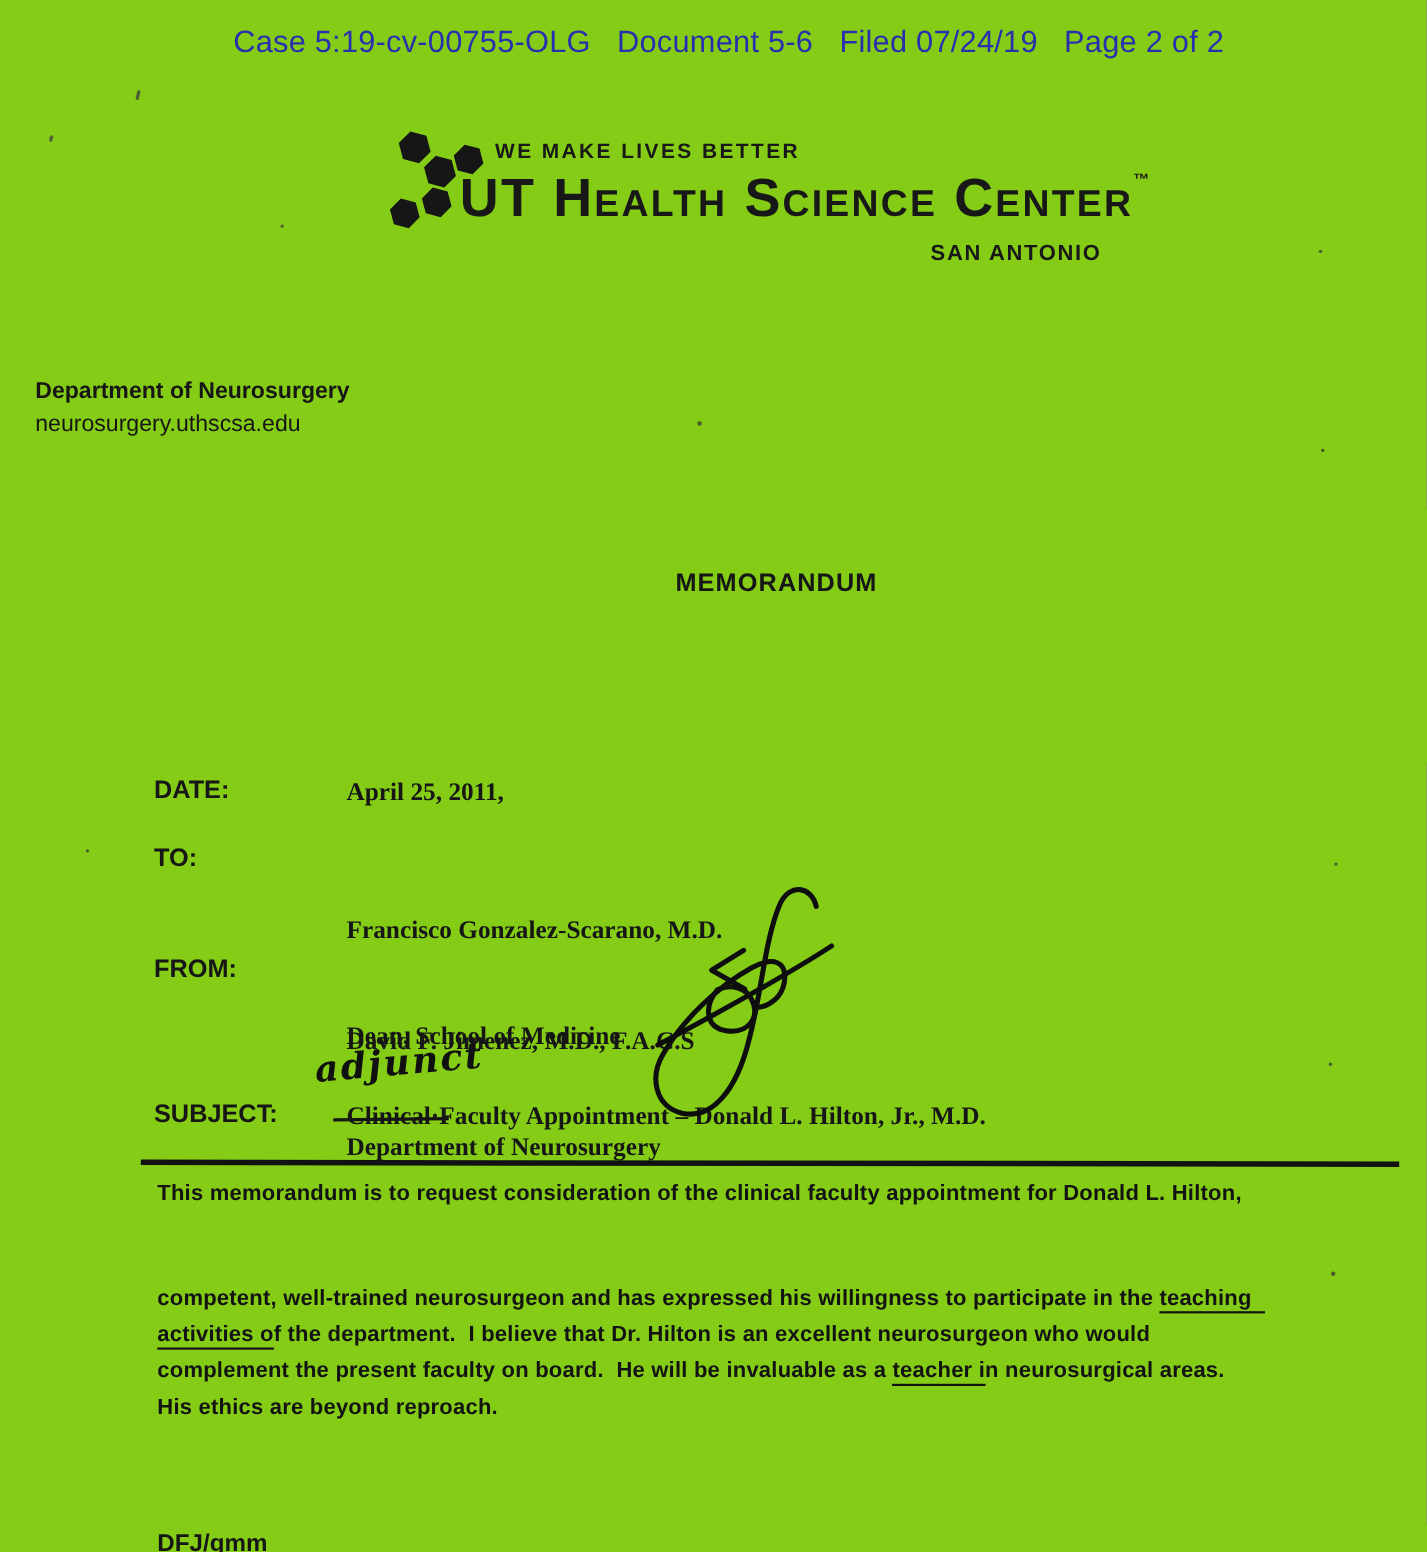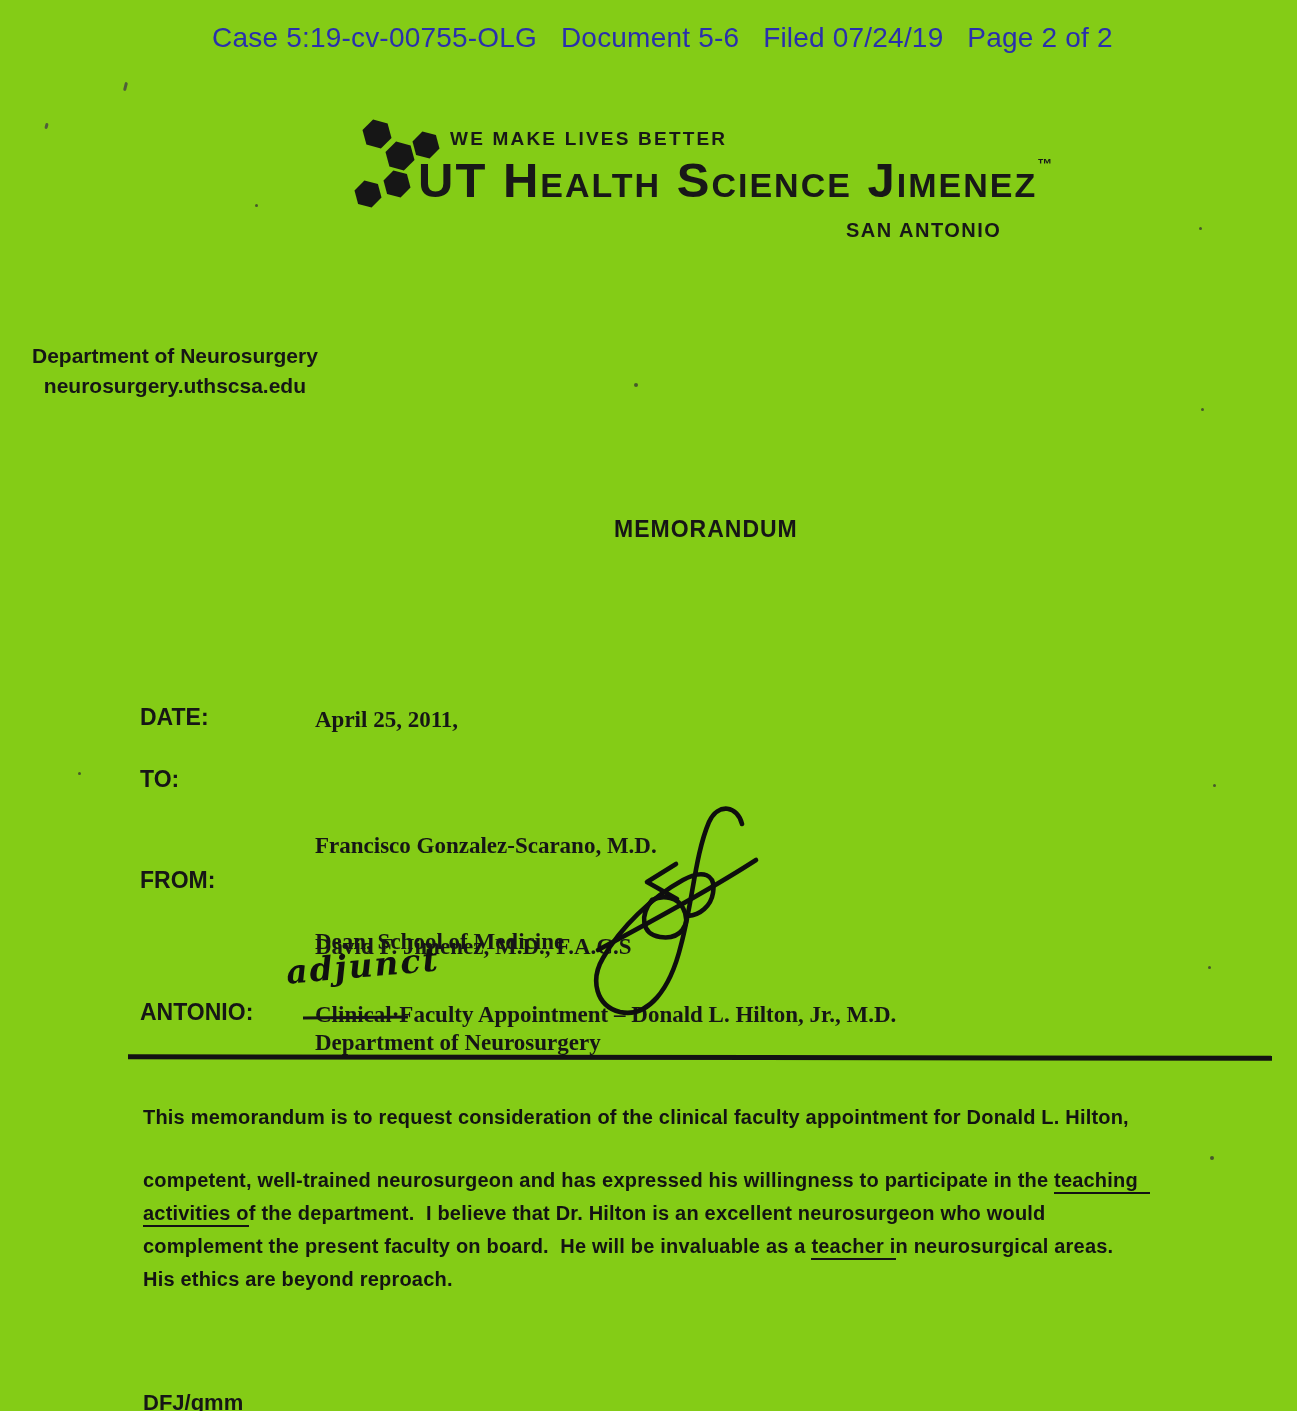"UT Health Science Jimenez" span { text: Jimenez -> Center }
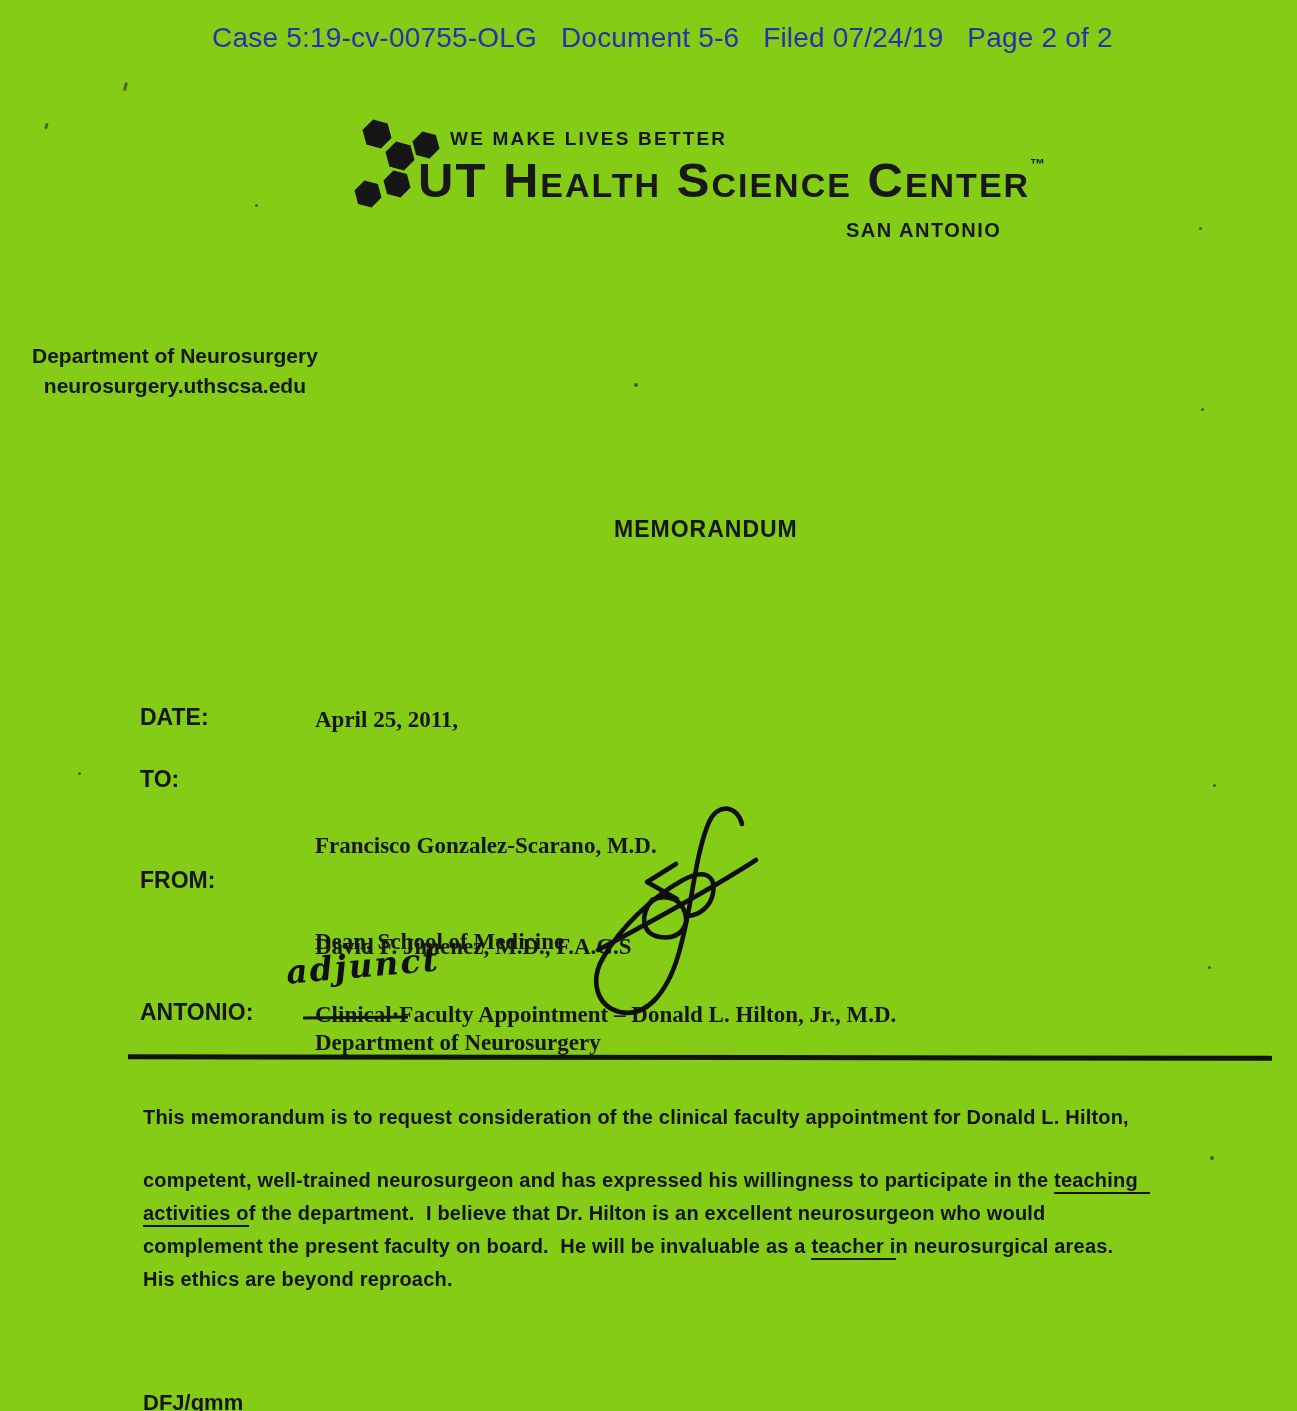"neurosurgery.uthscsa.edu" .dept-site { font-weight: 700 -> 400; text-align: center -> none }
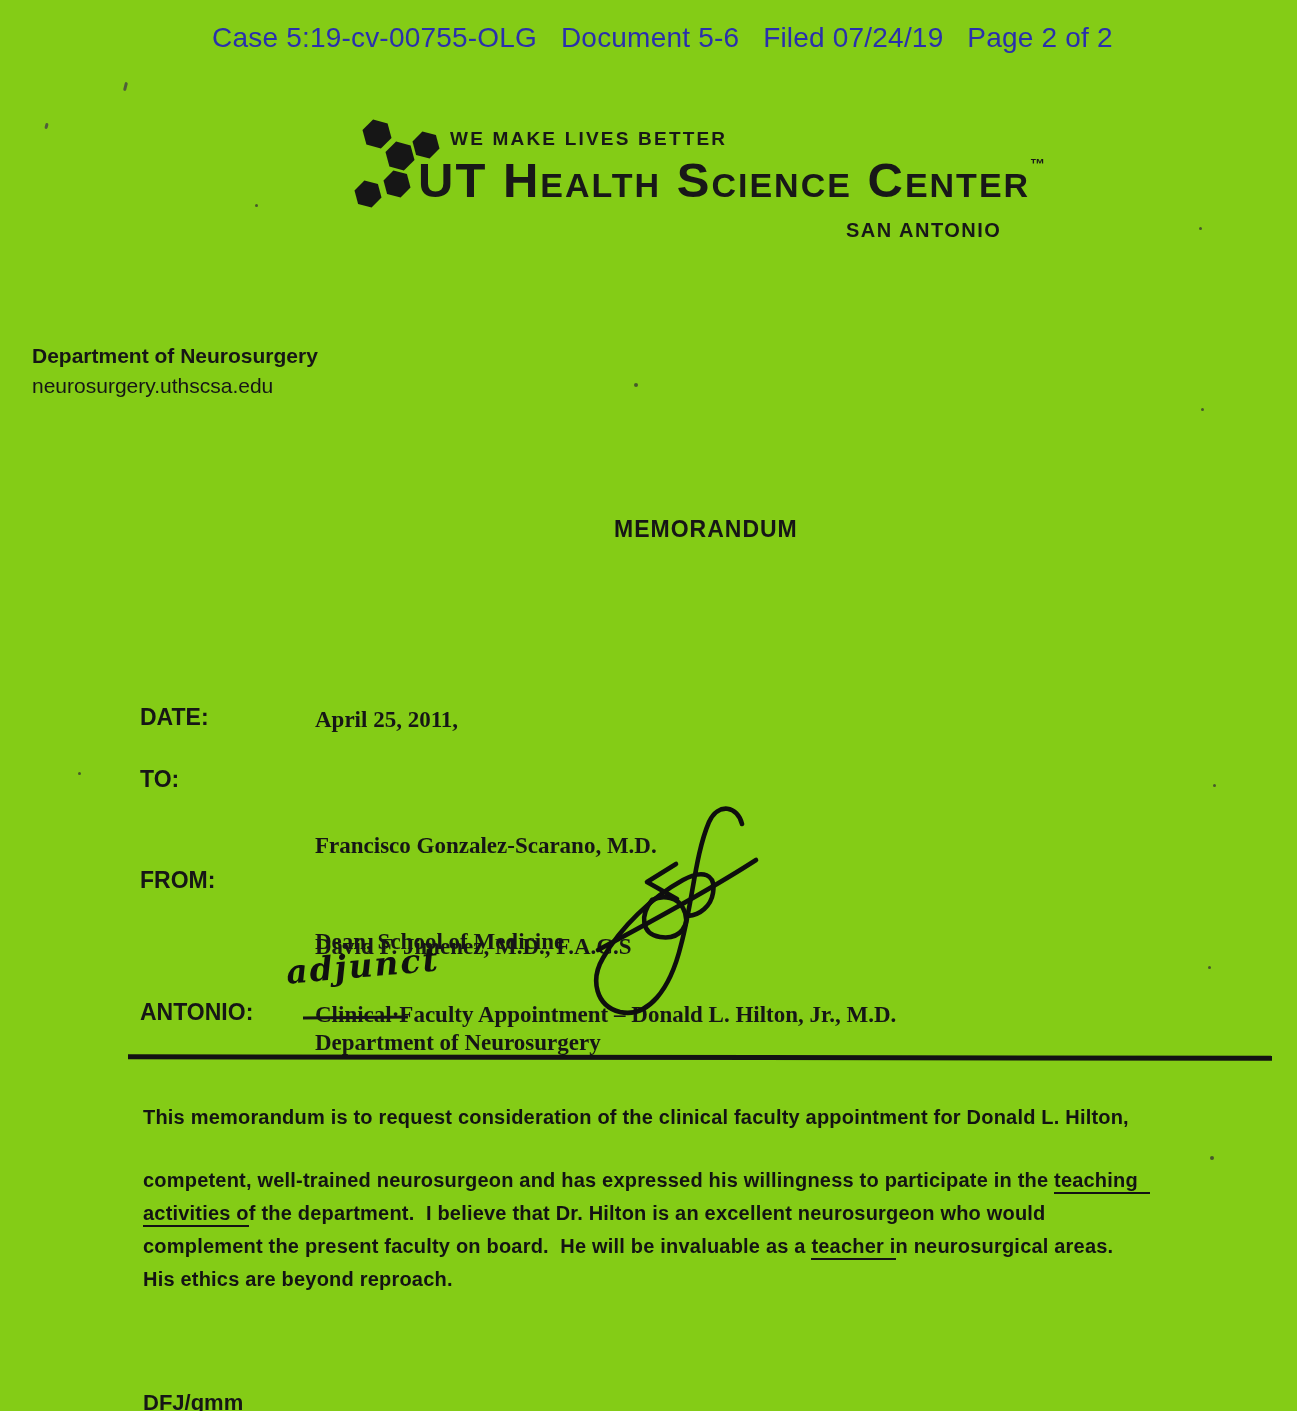"ANTONIO:" div.flabel { text: ANTONIO -> SUBJECT }
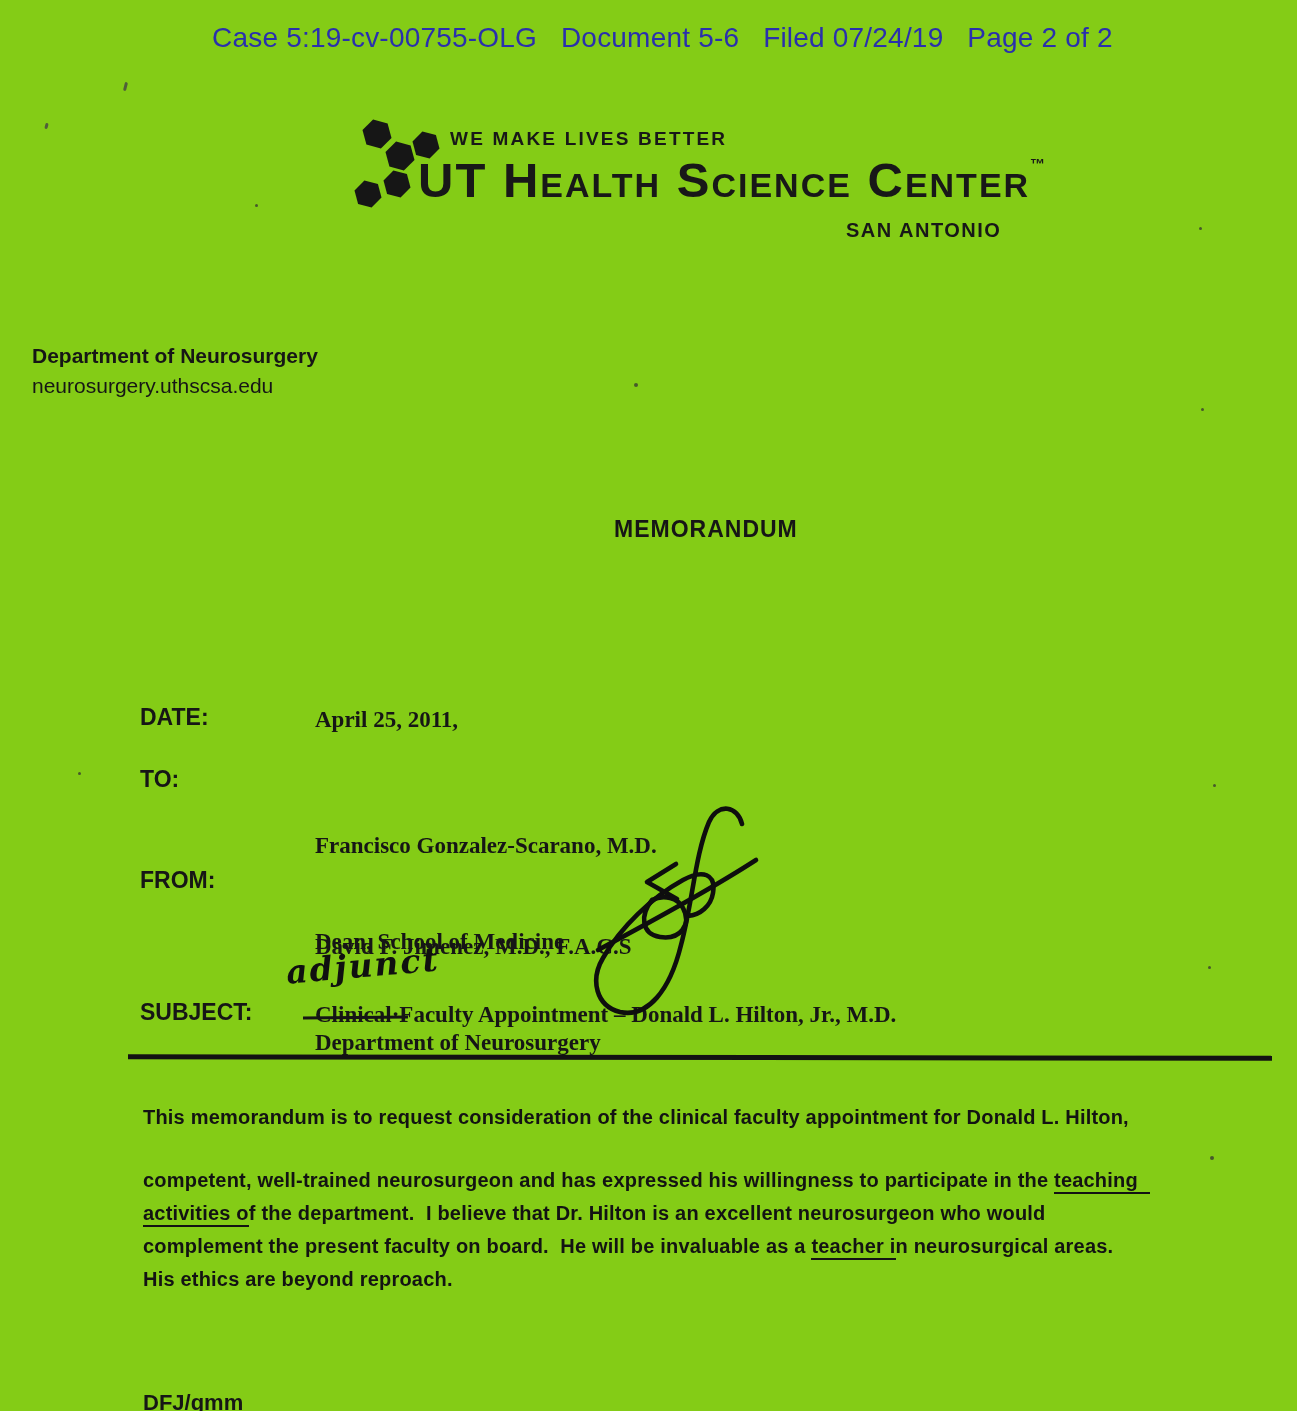"This memorandum is to request" div.body-line { top: 1106px -> 1074px }
